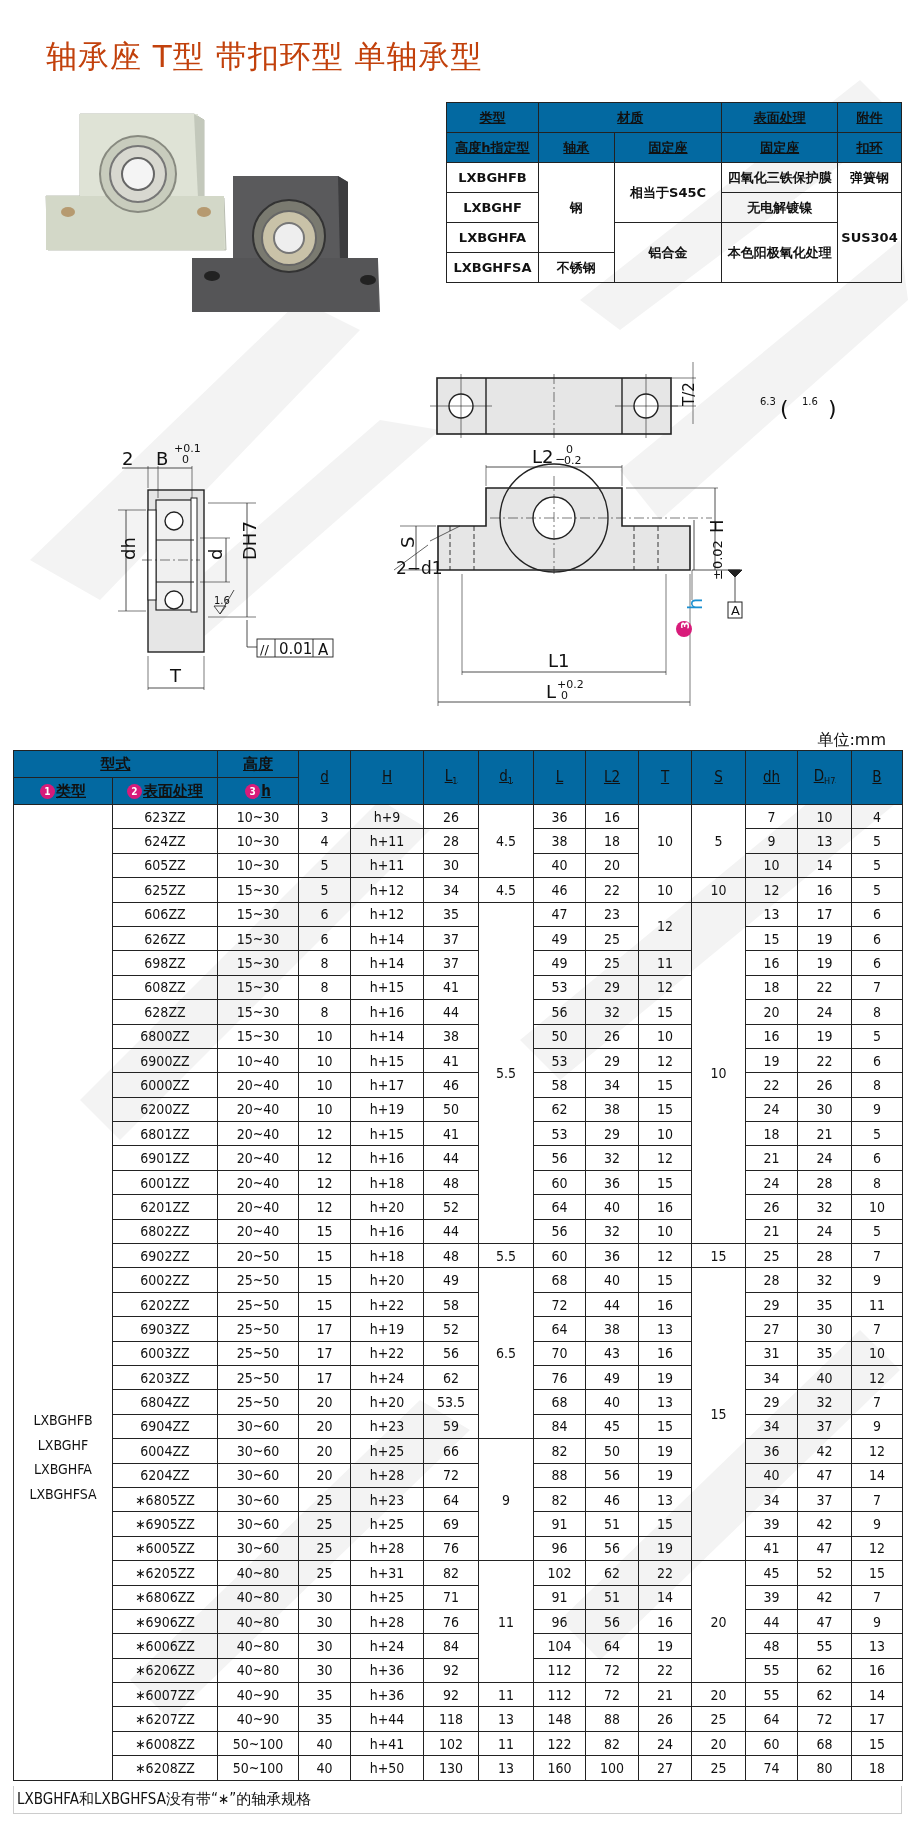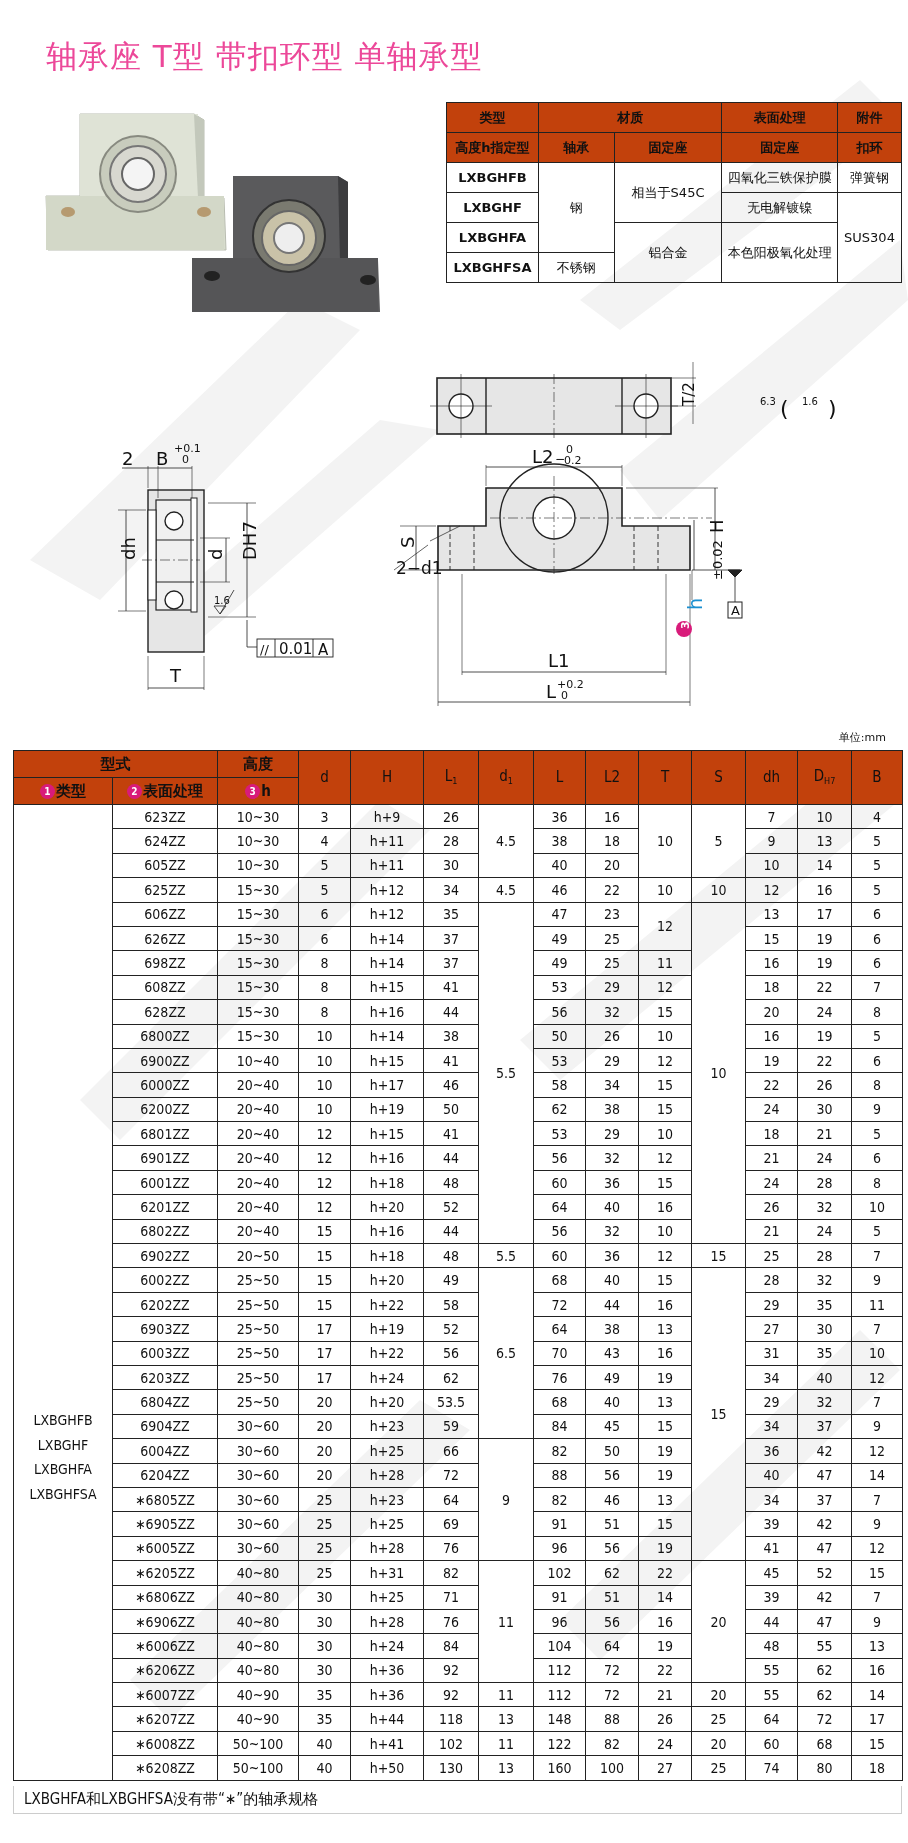"轴承座 T型 带扣环型 单轴承型" .title { color: #ec4899 -> #c2410c }
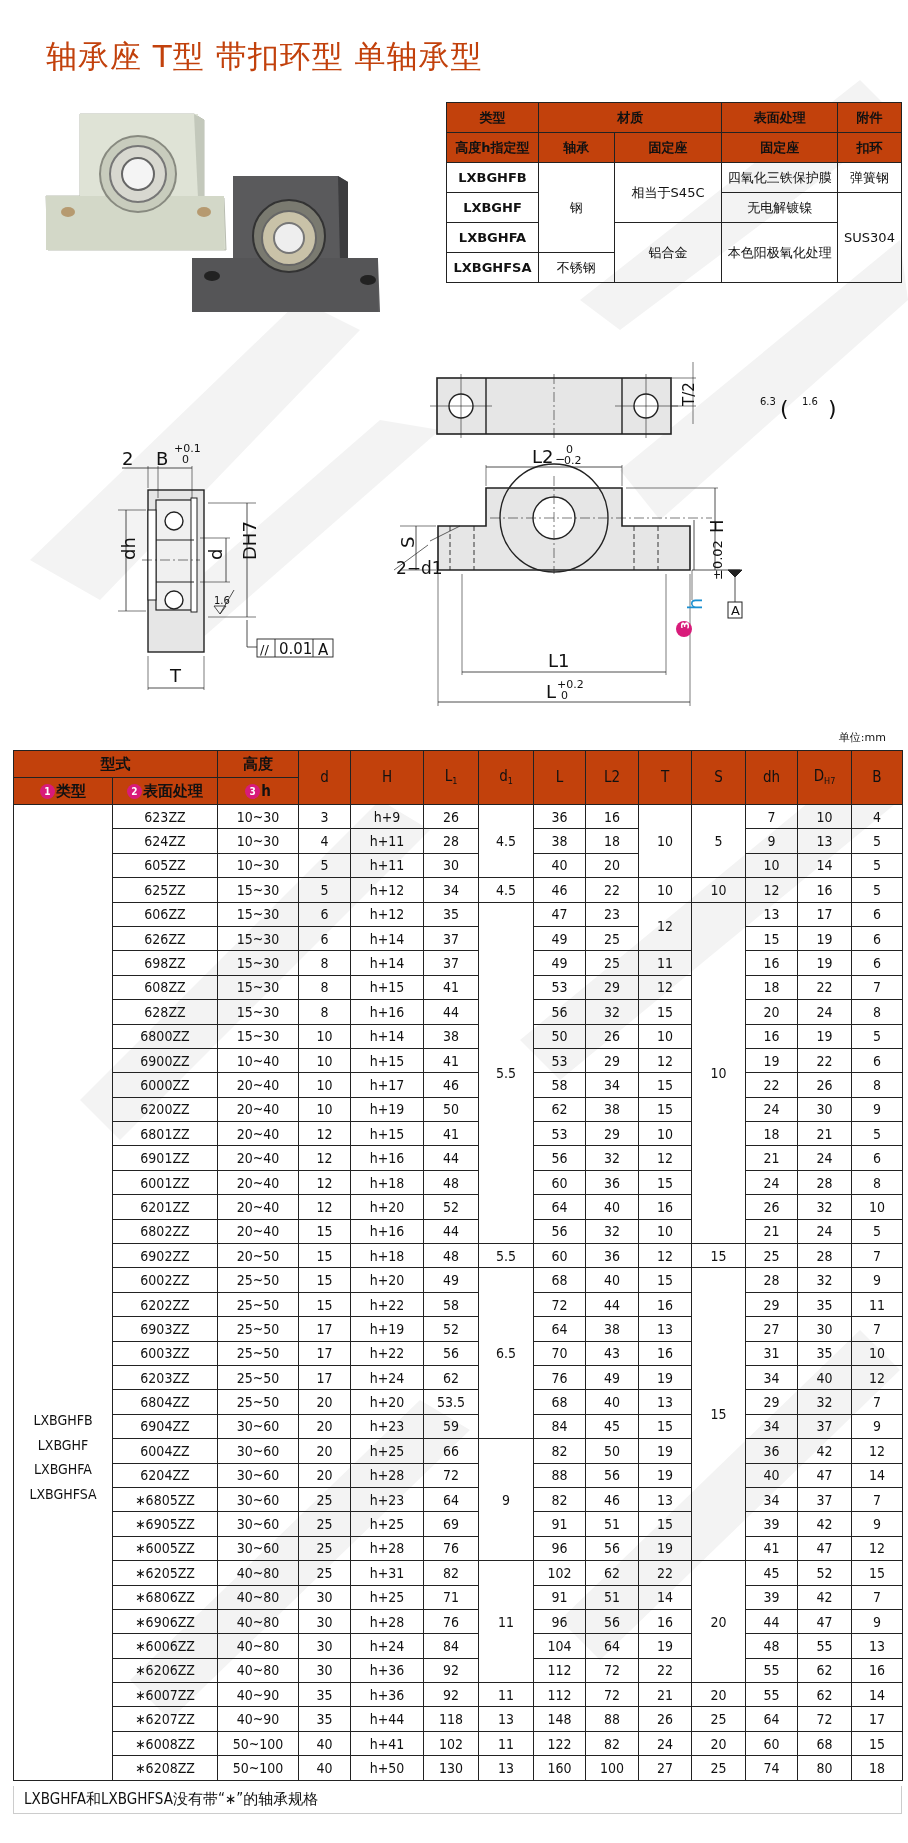"类型" .hdr { background: #c2410c -> #0369a1; text-decoration: none -> underline }
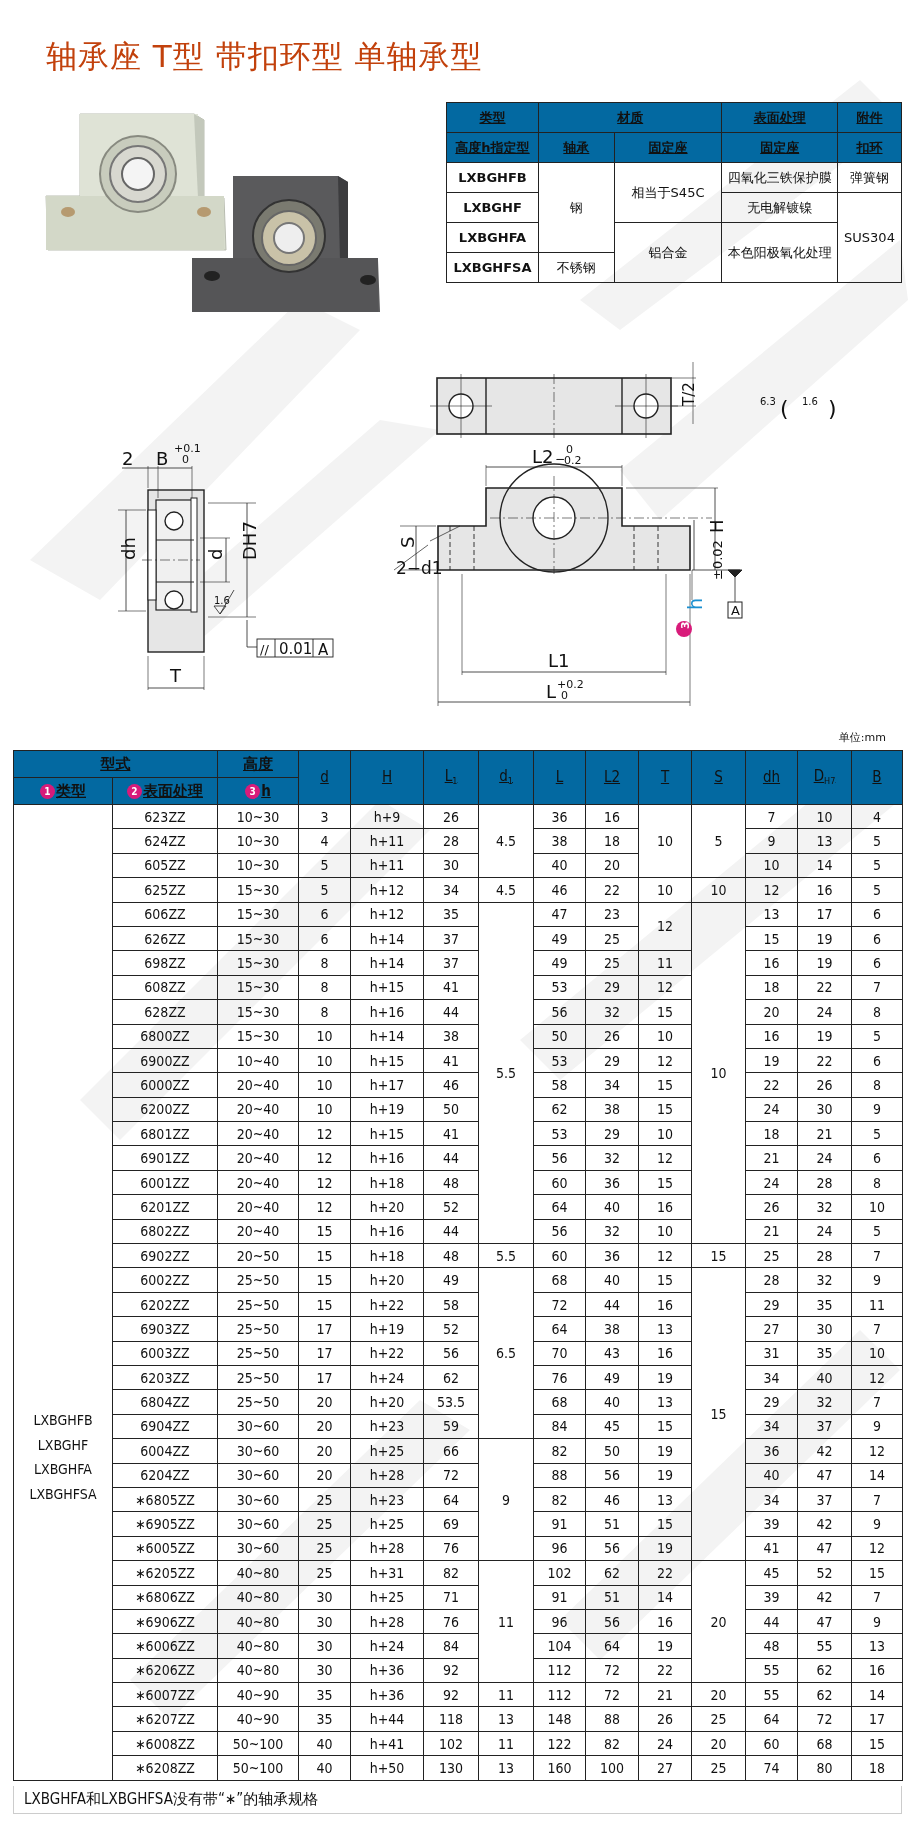"四氧化三铁保护膜" .mat td, .mat th { font-weight: normal -> bold }
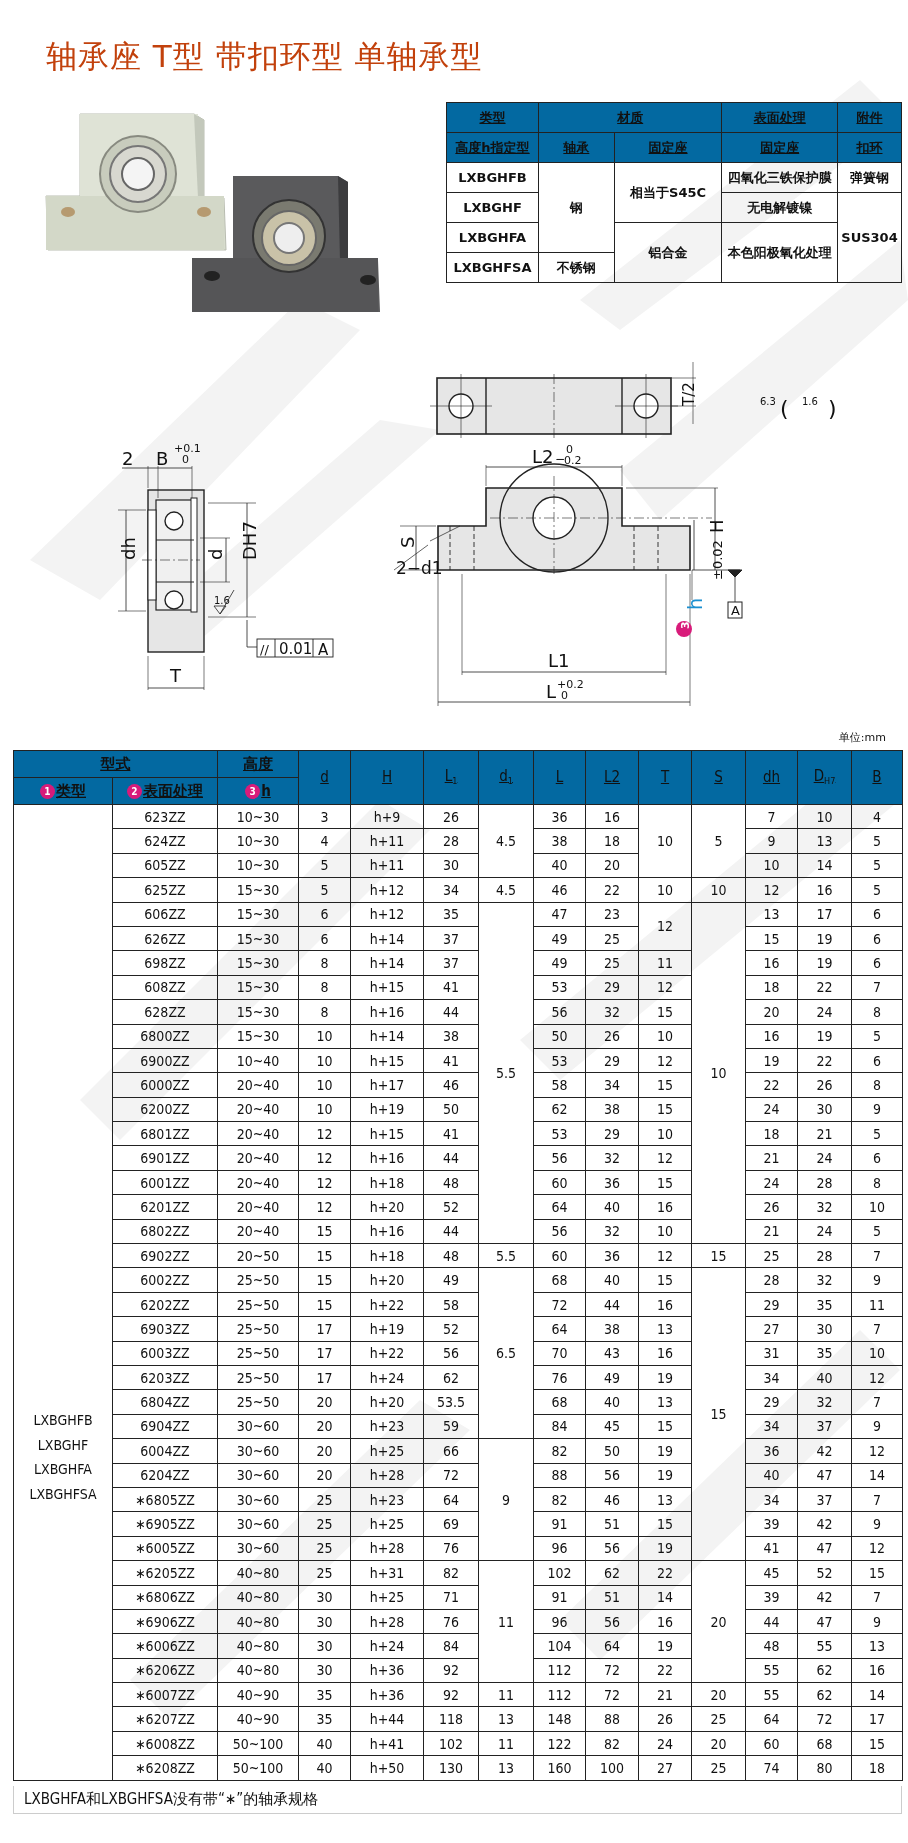"单位:mm" .unit { font-size: 11px -> 16px }
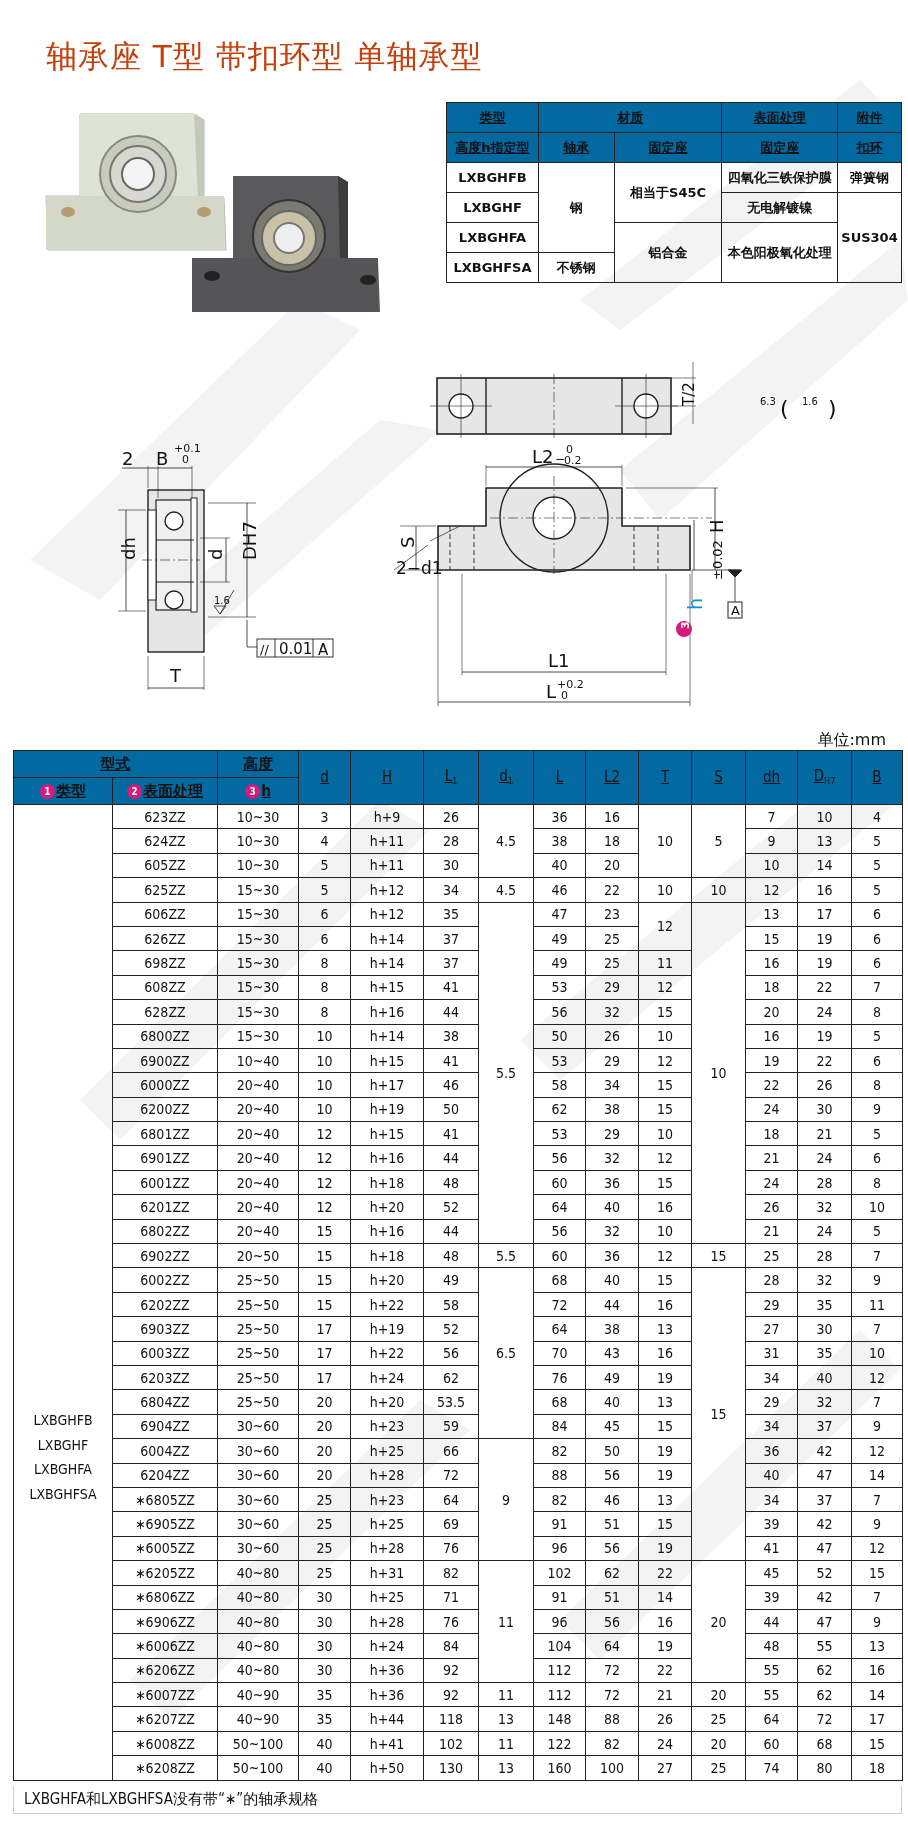"LXBGHFA和LXBGHFSA没有带“∗”的轴承规格" .foot { padding-left: 10px -> 3px }
